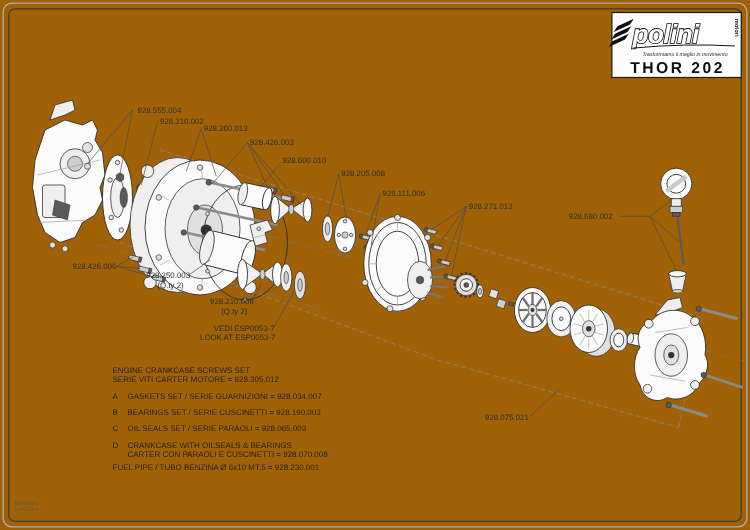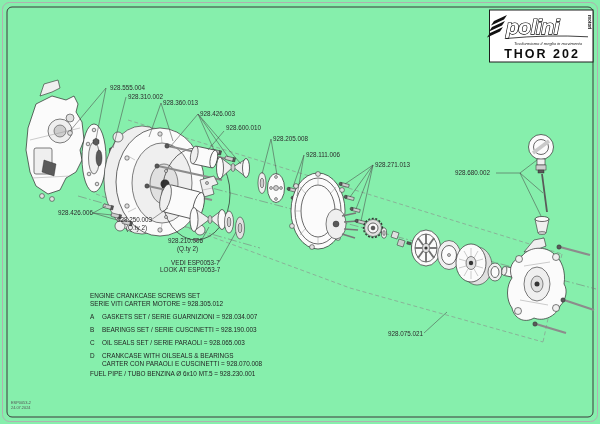"polini" .page { background: #86efac -> #a16207 }
